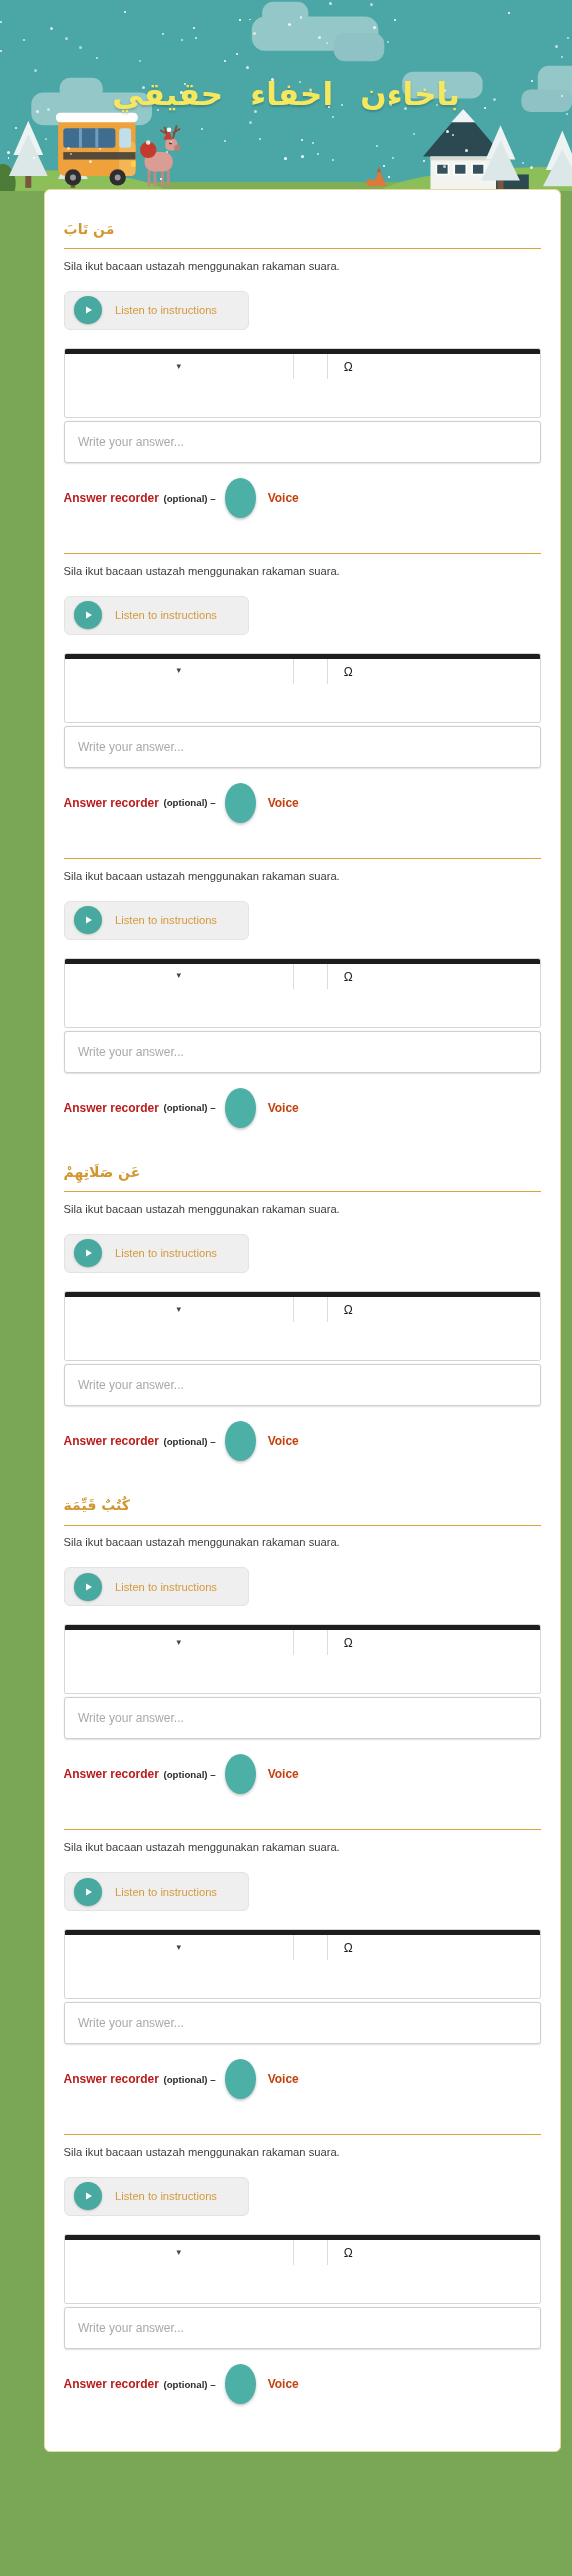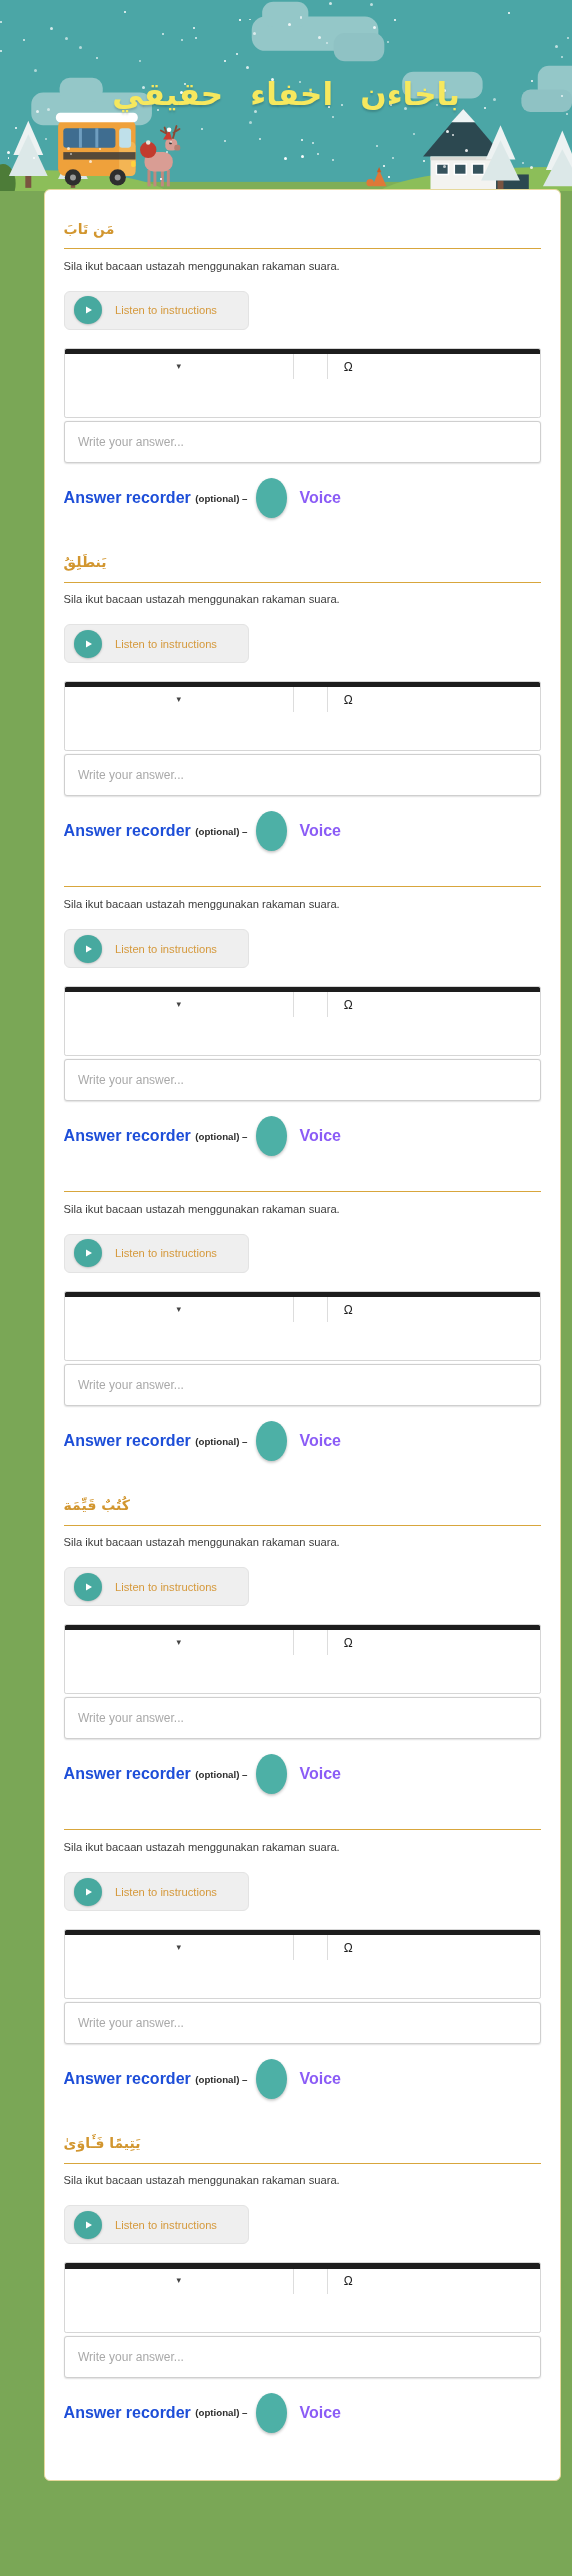"Answer recorder" .rec-label { color: #1d4ed8 -> #b91c1c; font-size: 16px -> 12px }
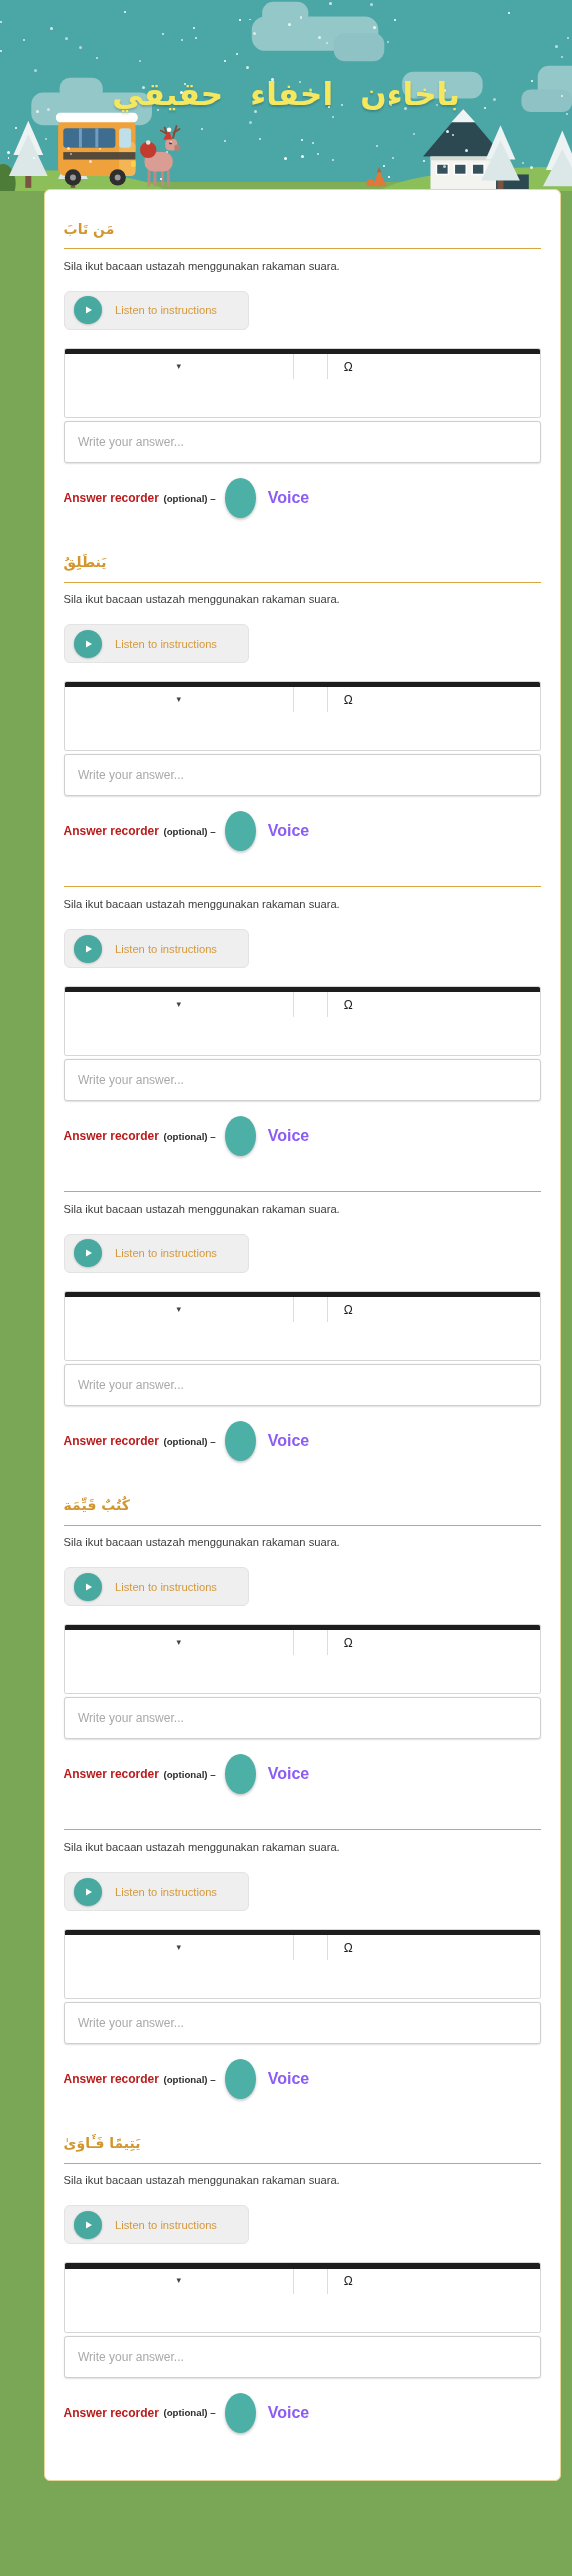"Voice" .voice-label { color: #8b5cf6 -> #c2410c; font-size: 16px -> 12px }
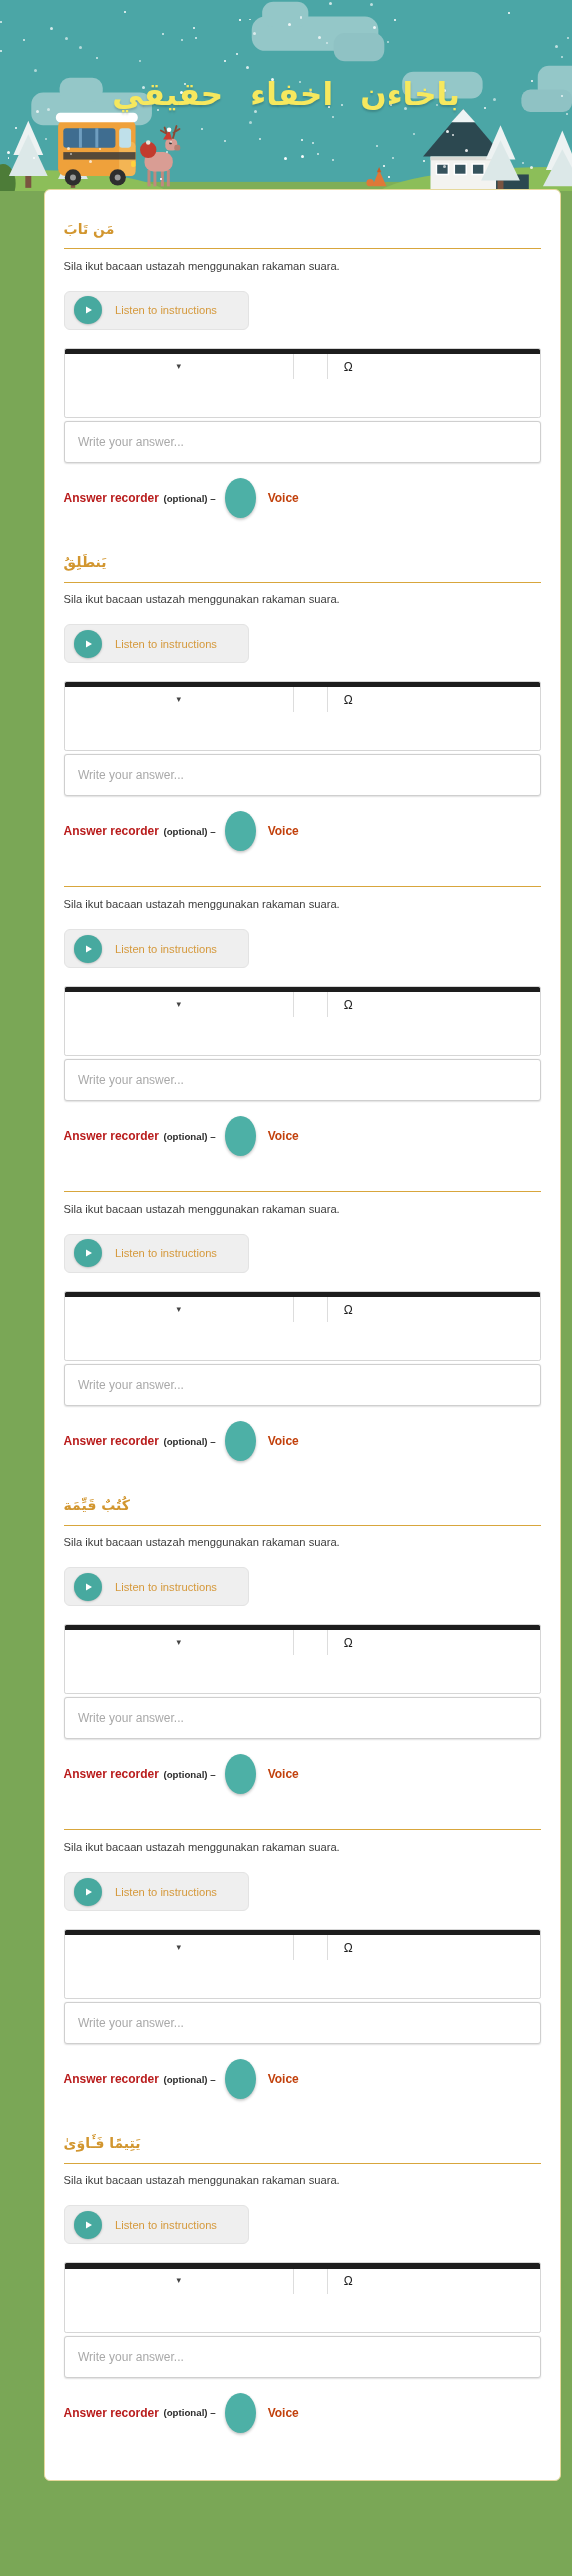"يَنطَلِقُ" h2.q-title { html: <h2>يَنطَلِقُ</h2> -> none }
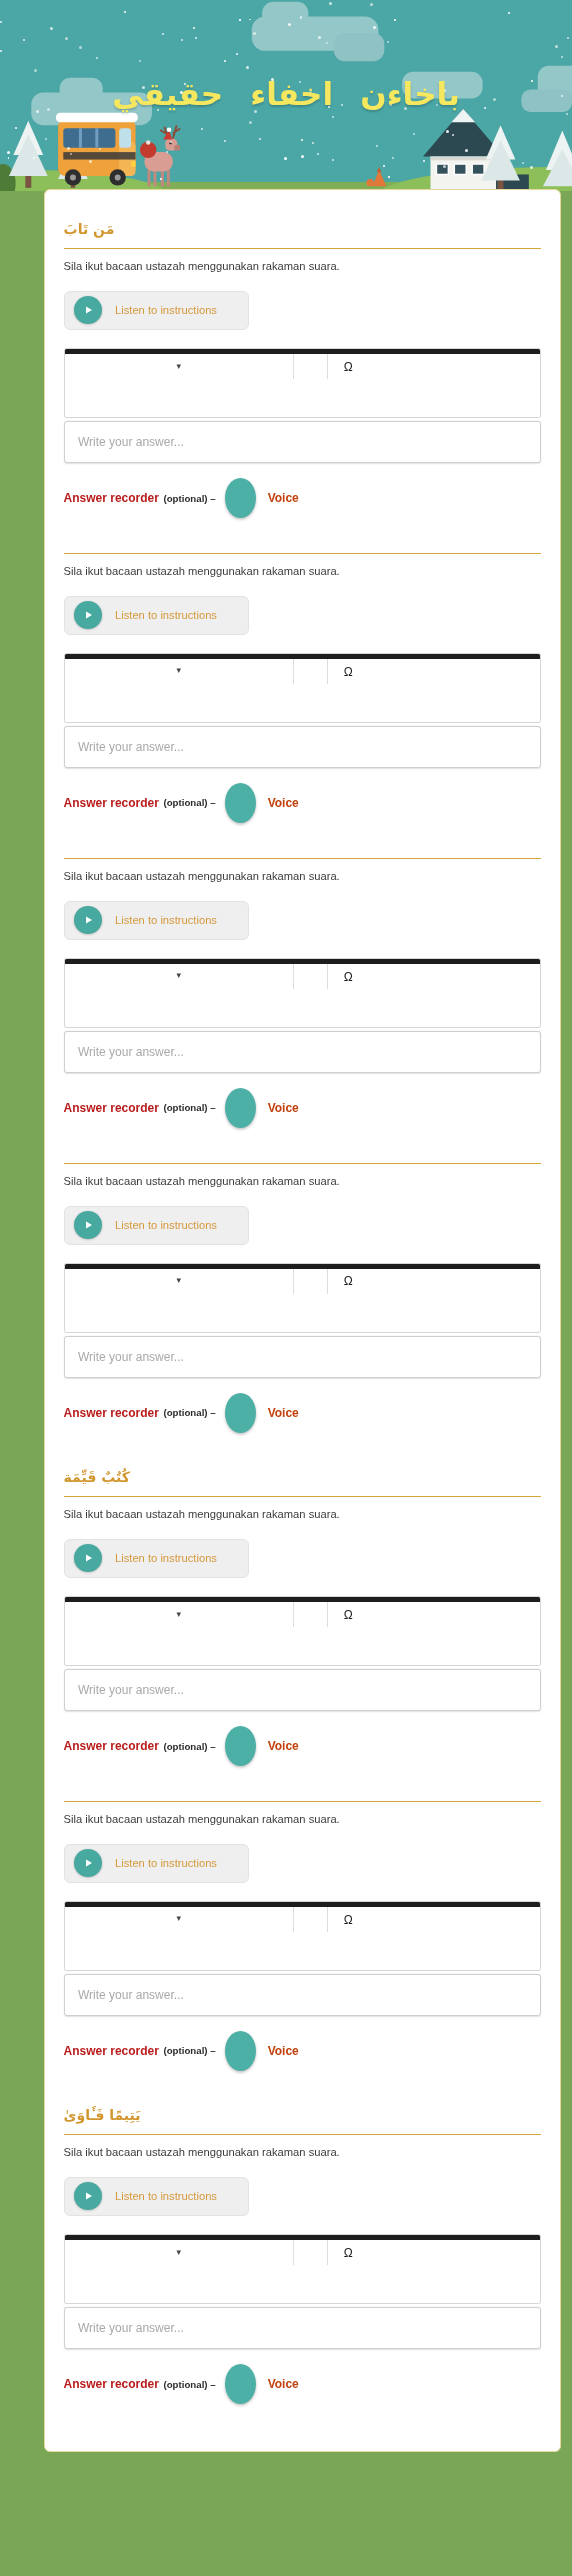"عَن صَلَاتِهِمْ" h2.q-title { html: none -> <h2>عَن صَلَاتِهِمْ</h2> }
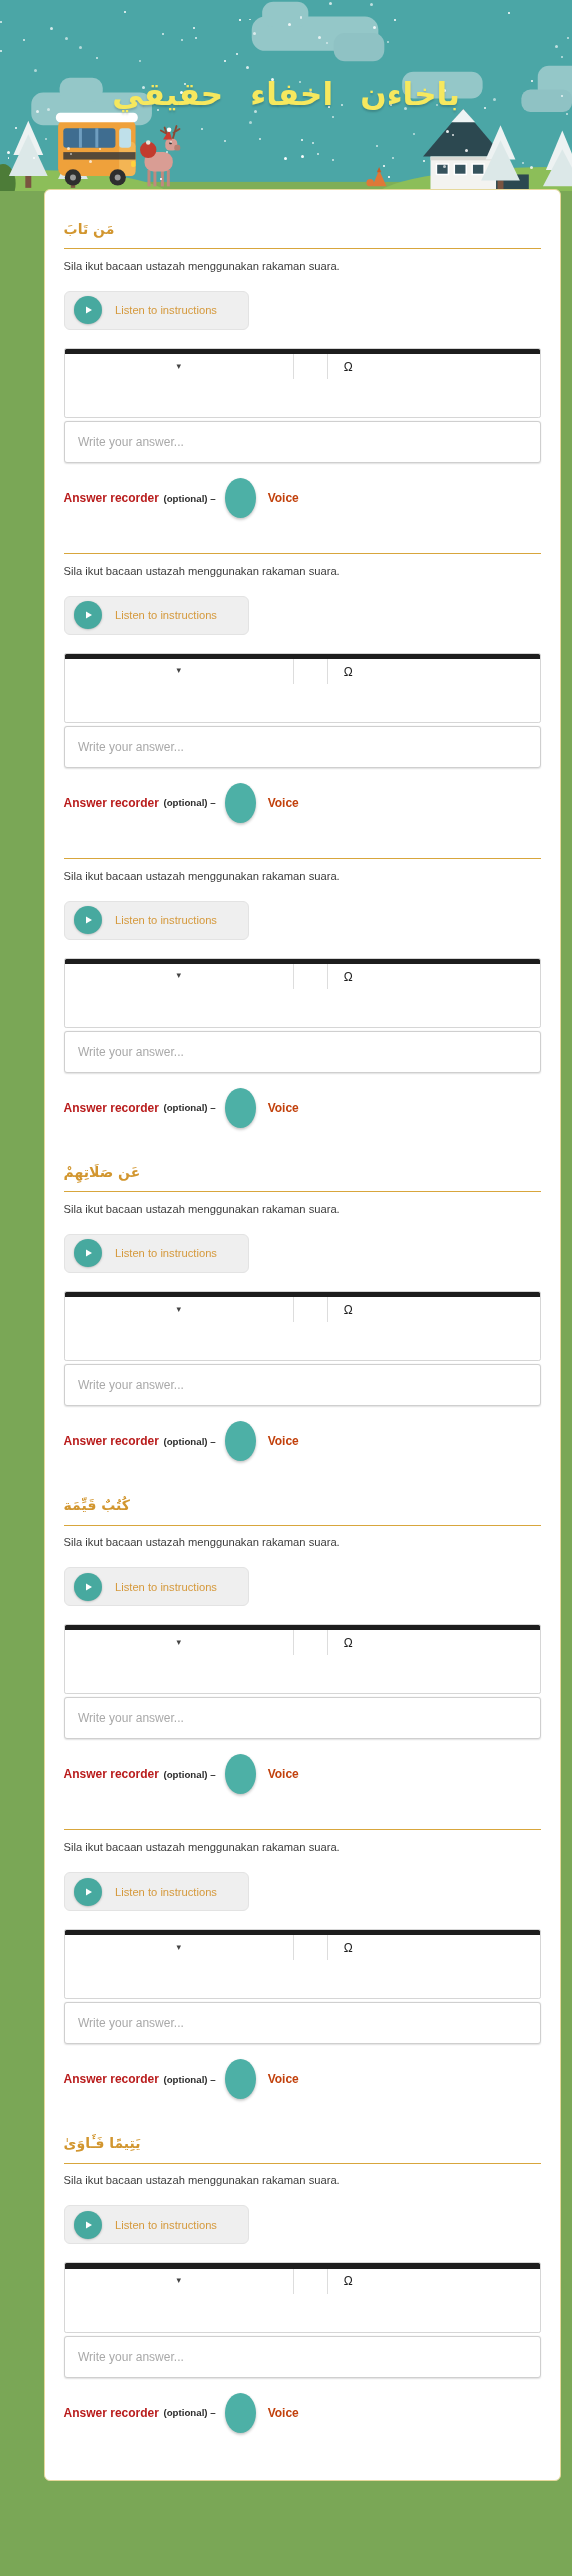"يَتِيمًا فَـَٔاوَىٰ" h2.q-title { html: <h2>يَتِيمًا فَـَٔاوَىٰ</h2> -> none }
